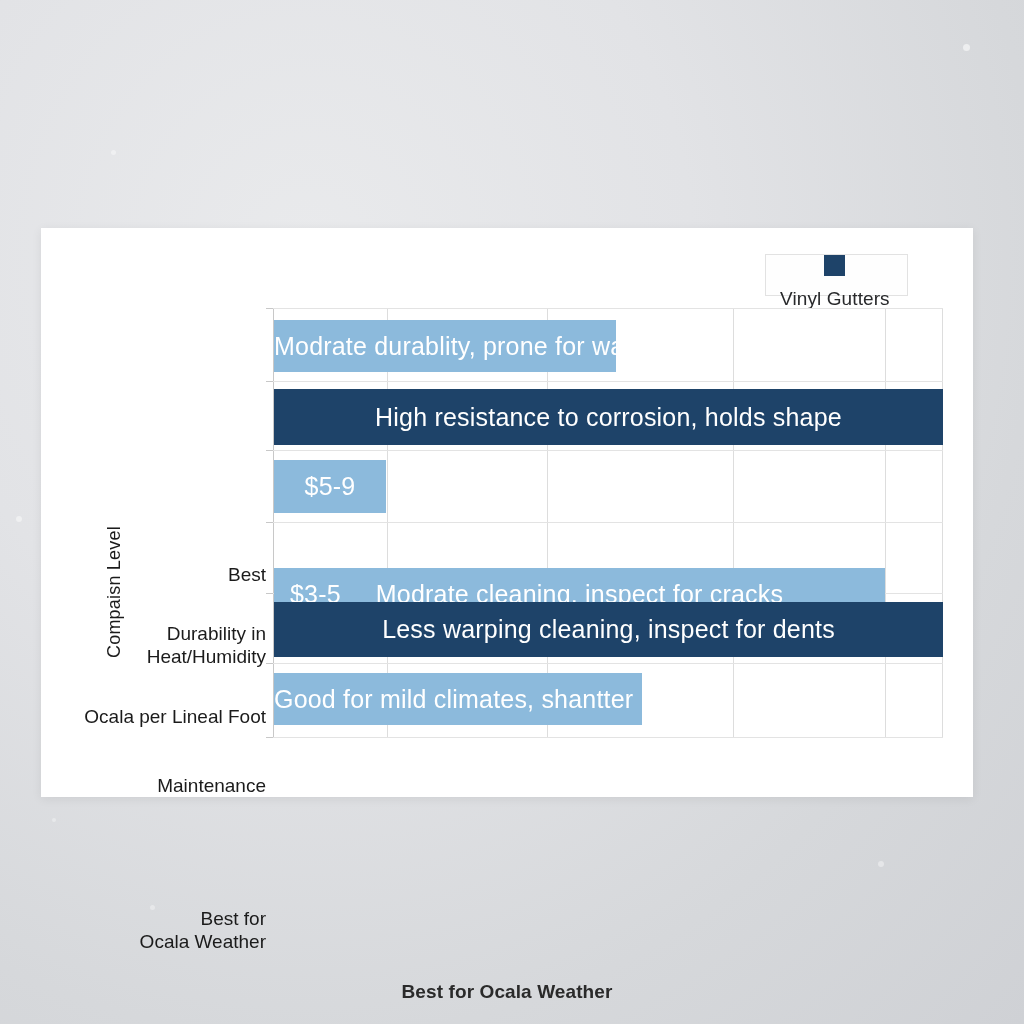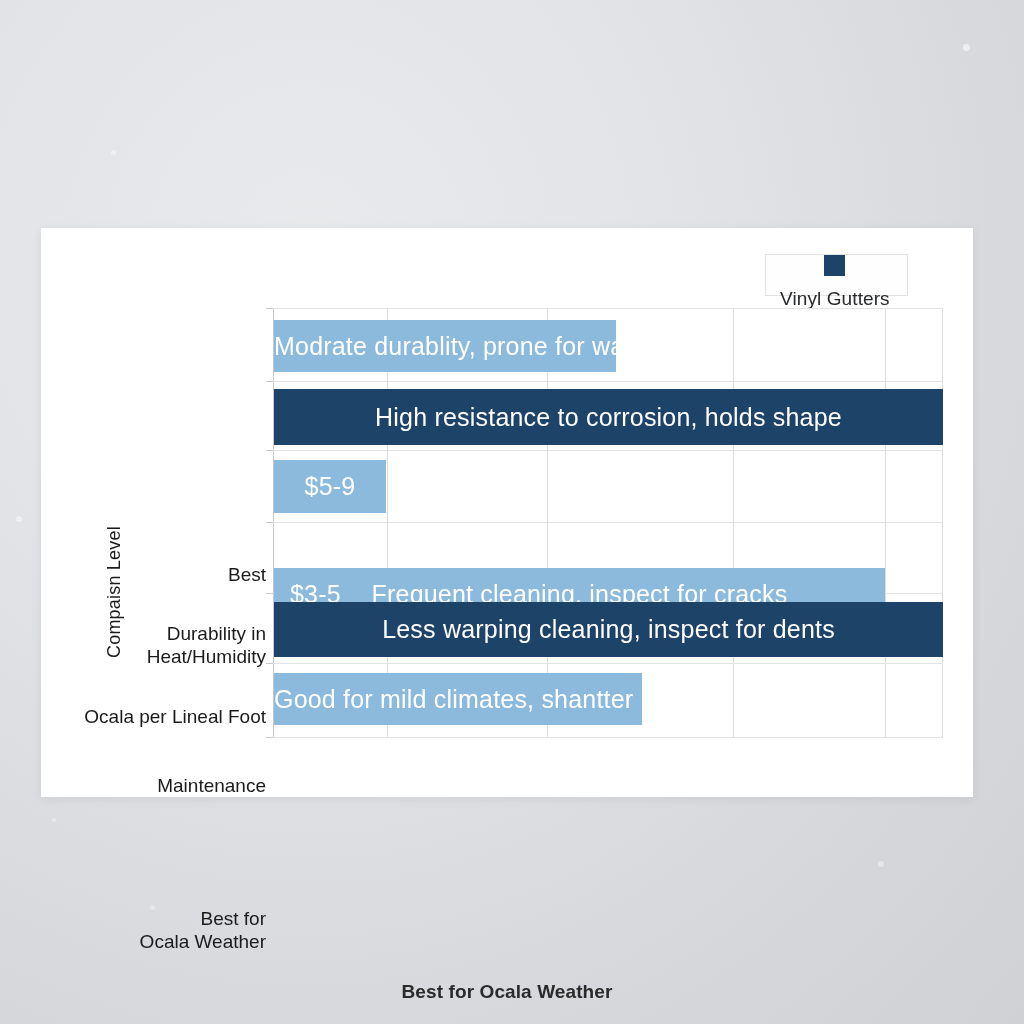"Frequent cleaning, inspect for cracks" span.bar-label { text: Frequent -> Modrate }
